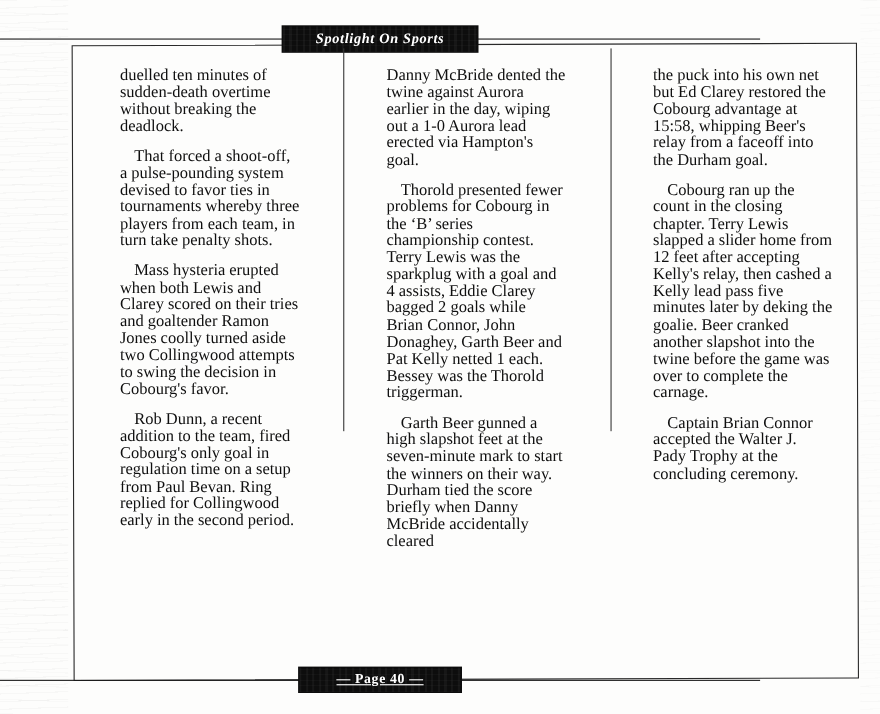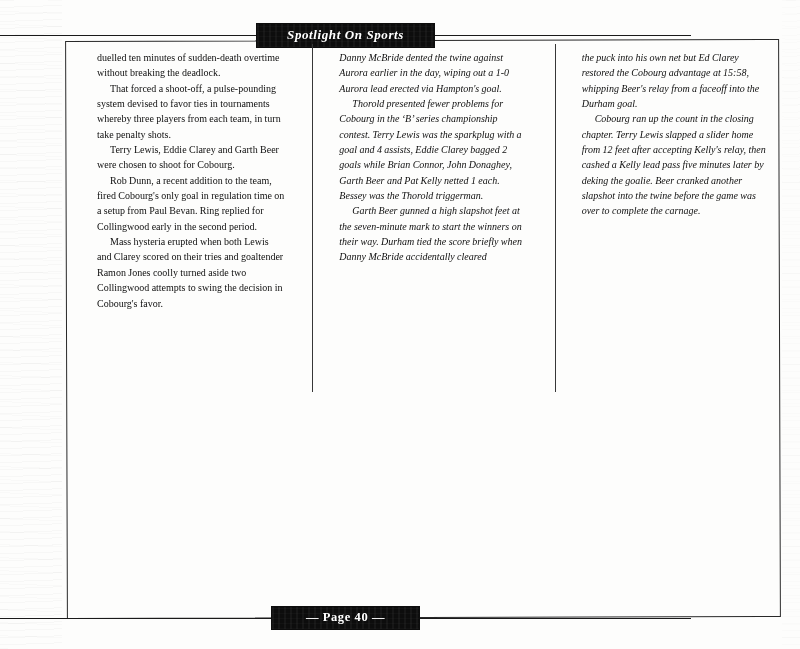"duelled ten minutes of sudden-death" .column p { font-size: 10px -> 15px; margin: 0 -> 12px }
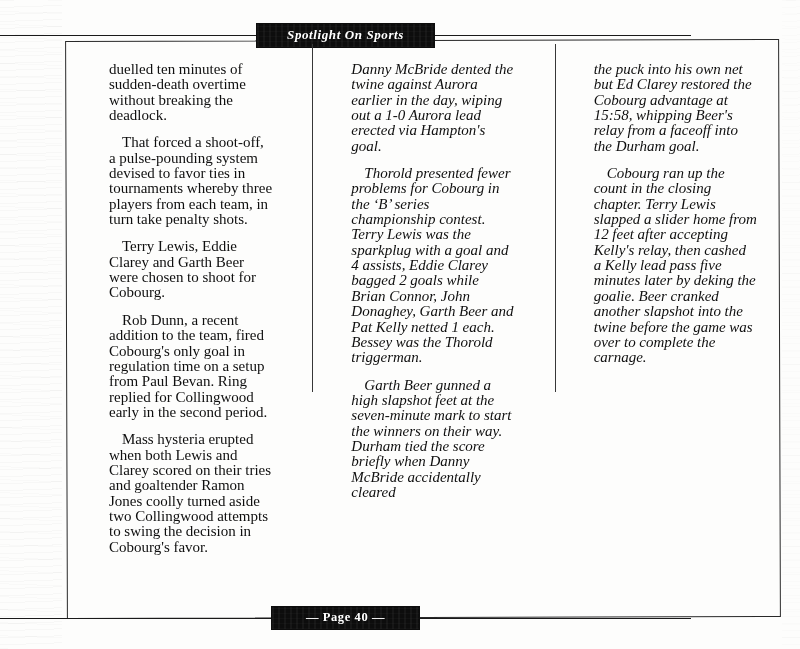"Danny McBride dented the twine" .column + .column { font-style: italic -> none }
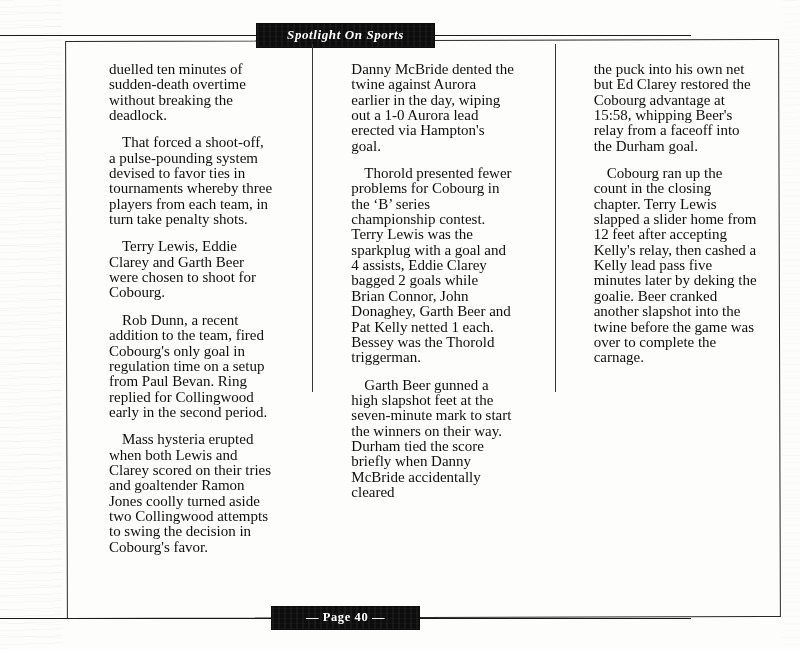"Terry Lewis, Eddie Clarey and" p { html: <p>Terry Lewis, Eddie Clarey and Garth Beer were chosen to shoot for Cobourg.</p> -> none }
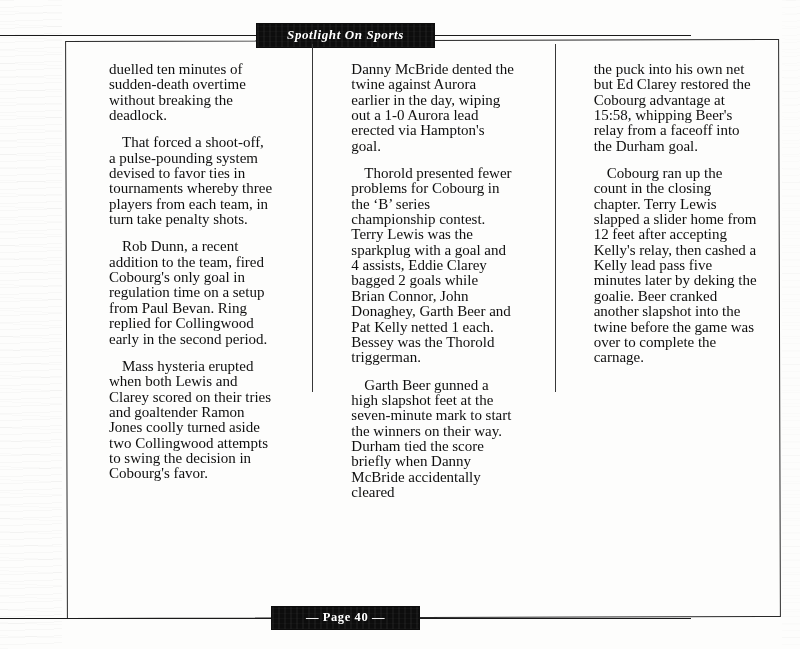"Rob Dunn, a recent addition" p { order: before "Mass hysteria erupted when both" -> after "Mass hysteria erupted when both" }
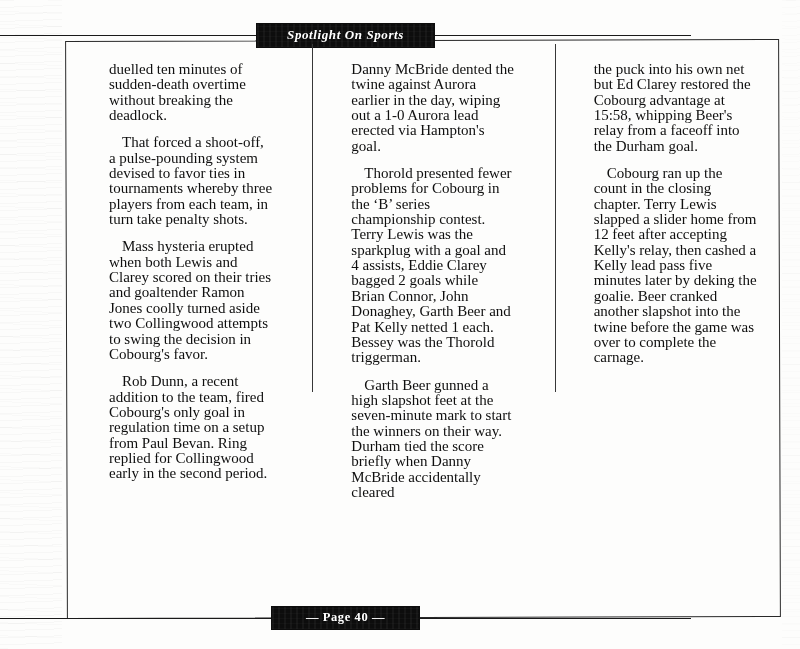"Captain Brian Connor accepted the" p { html: none -> <p>Captain Brian Connor accepted the Walter J. Pady Trophy at the concluding ceremony.</p> }
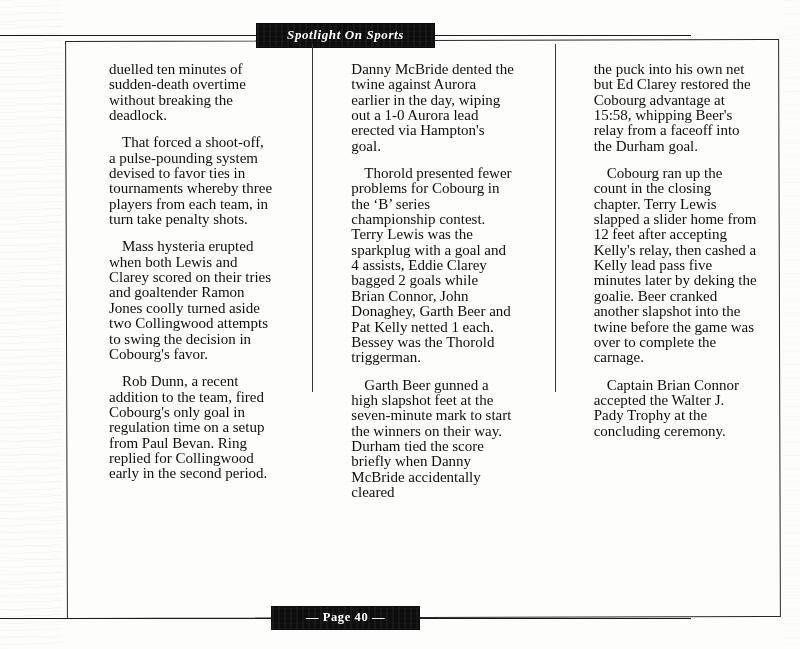"— Page 40 —" #footer-title { text-decoration: none -> underline }
